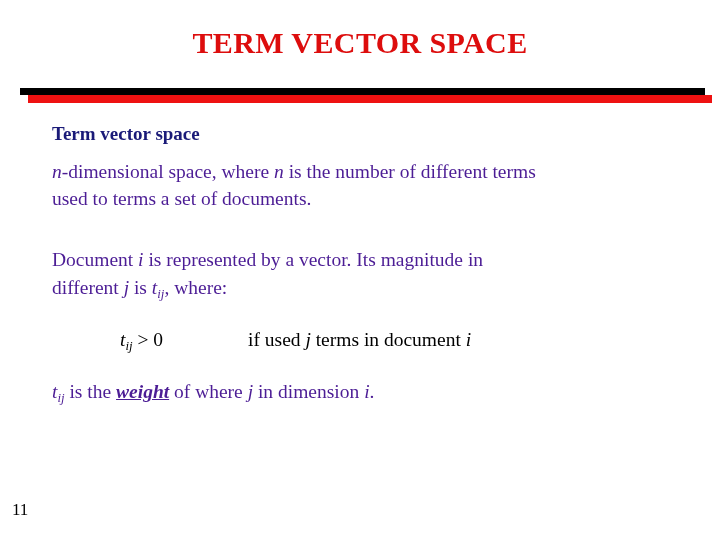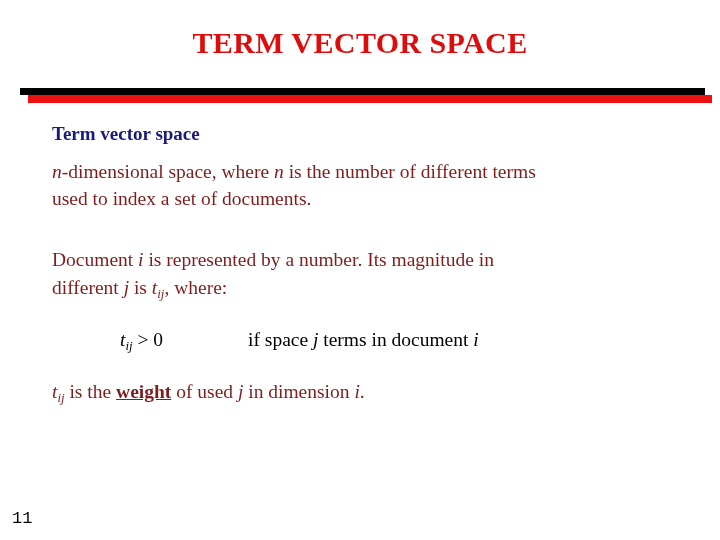"n-dimensional space, where n is" .para { color: #7f1d1d -> #4c1d95 }
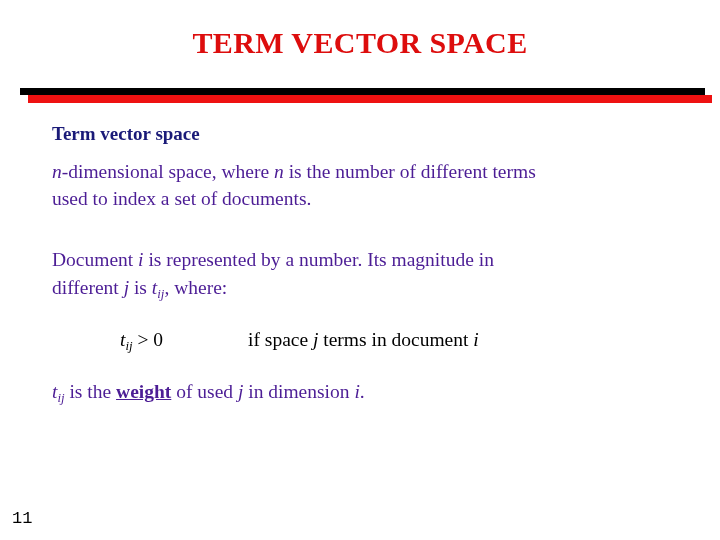"used to index a set" span { text: index -> terms }
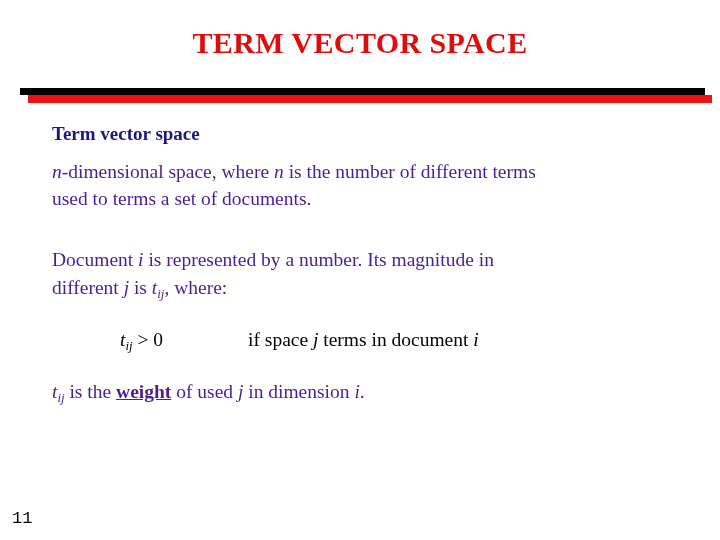"is represented by a number." span { text: number -> vector }
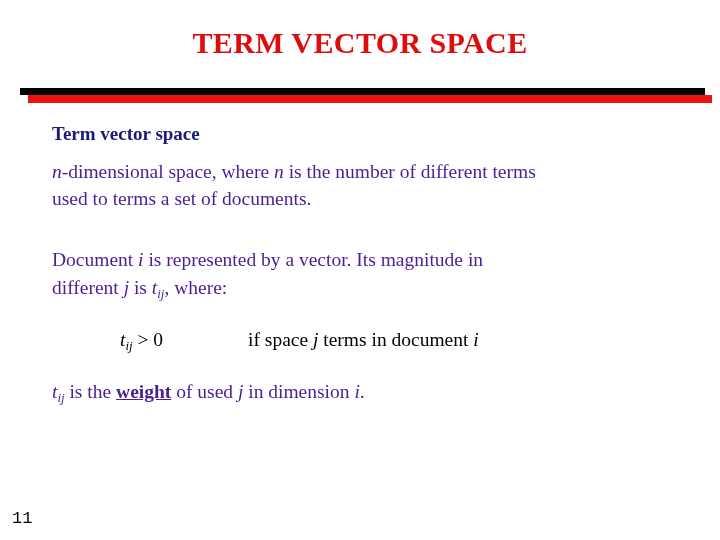"if space" span { text: space -> used }
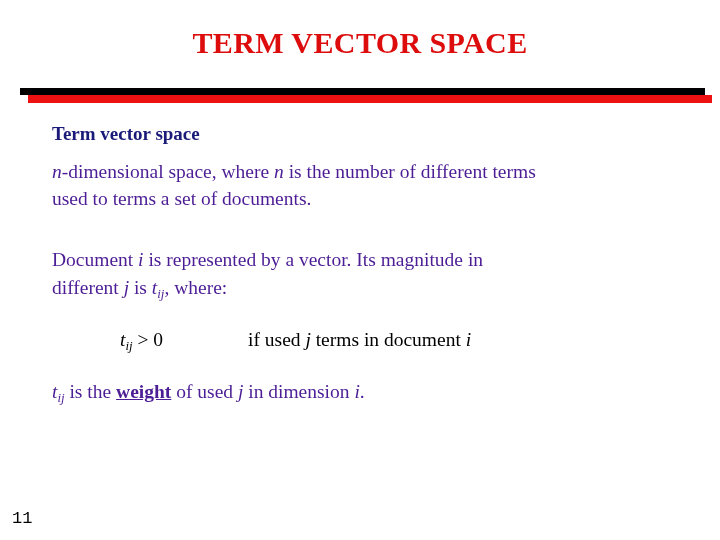"weight" .underline-bold { font-style: none -> italic }
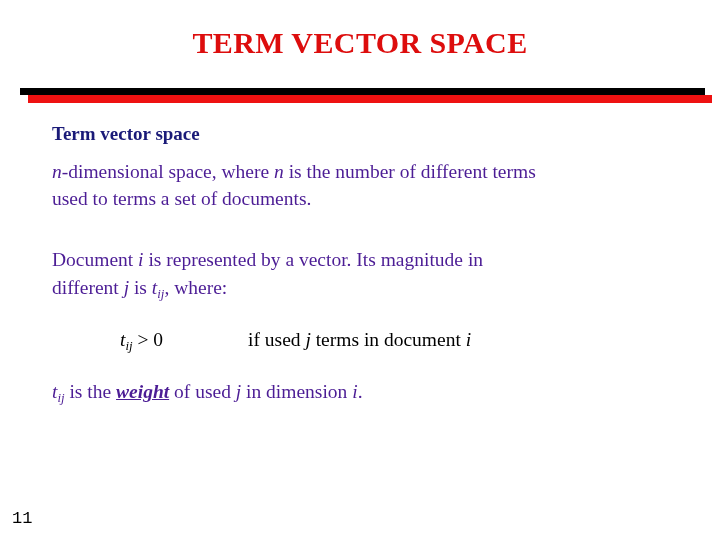"of used" span { text: used -> where }
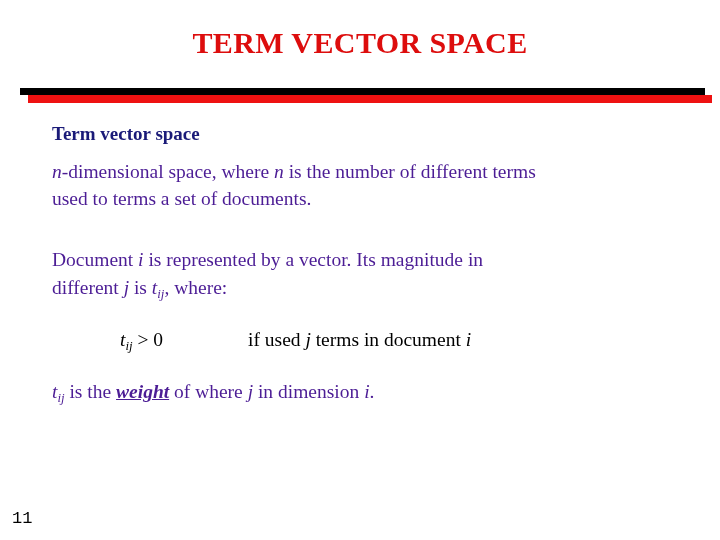"11" .page-number { bottom: 12px -> 20px; font-family: Liberation Mono, monospace -> Liberation Serif, serif }
